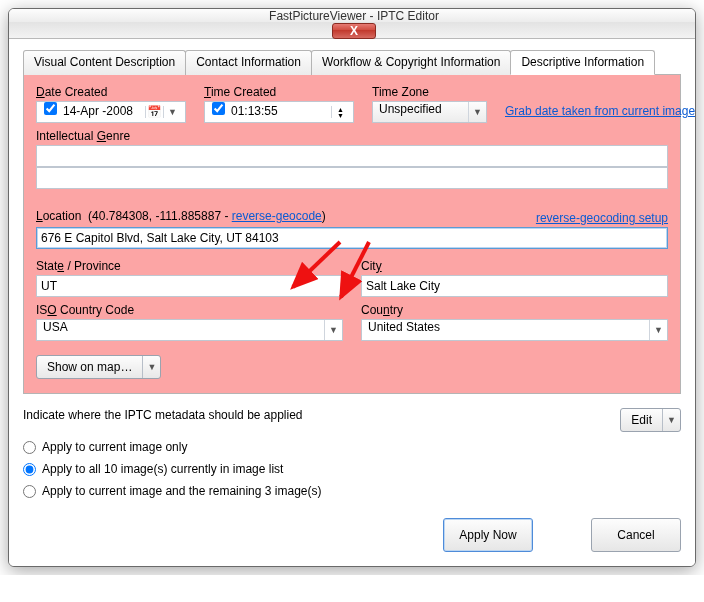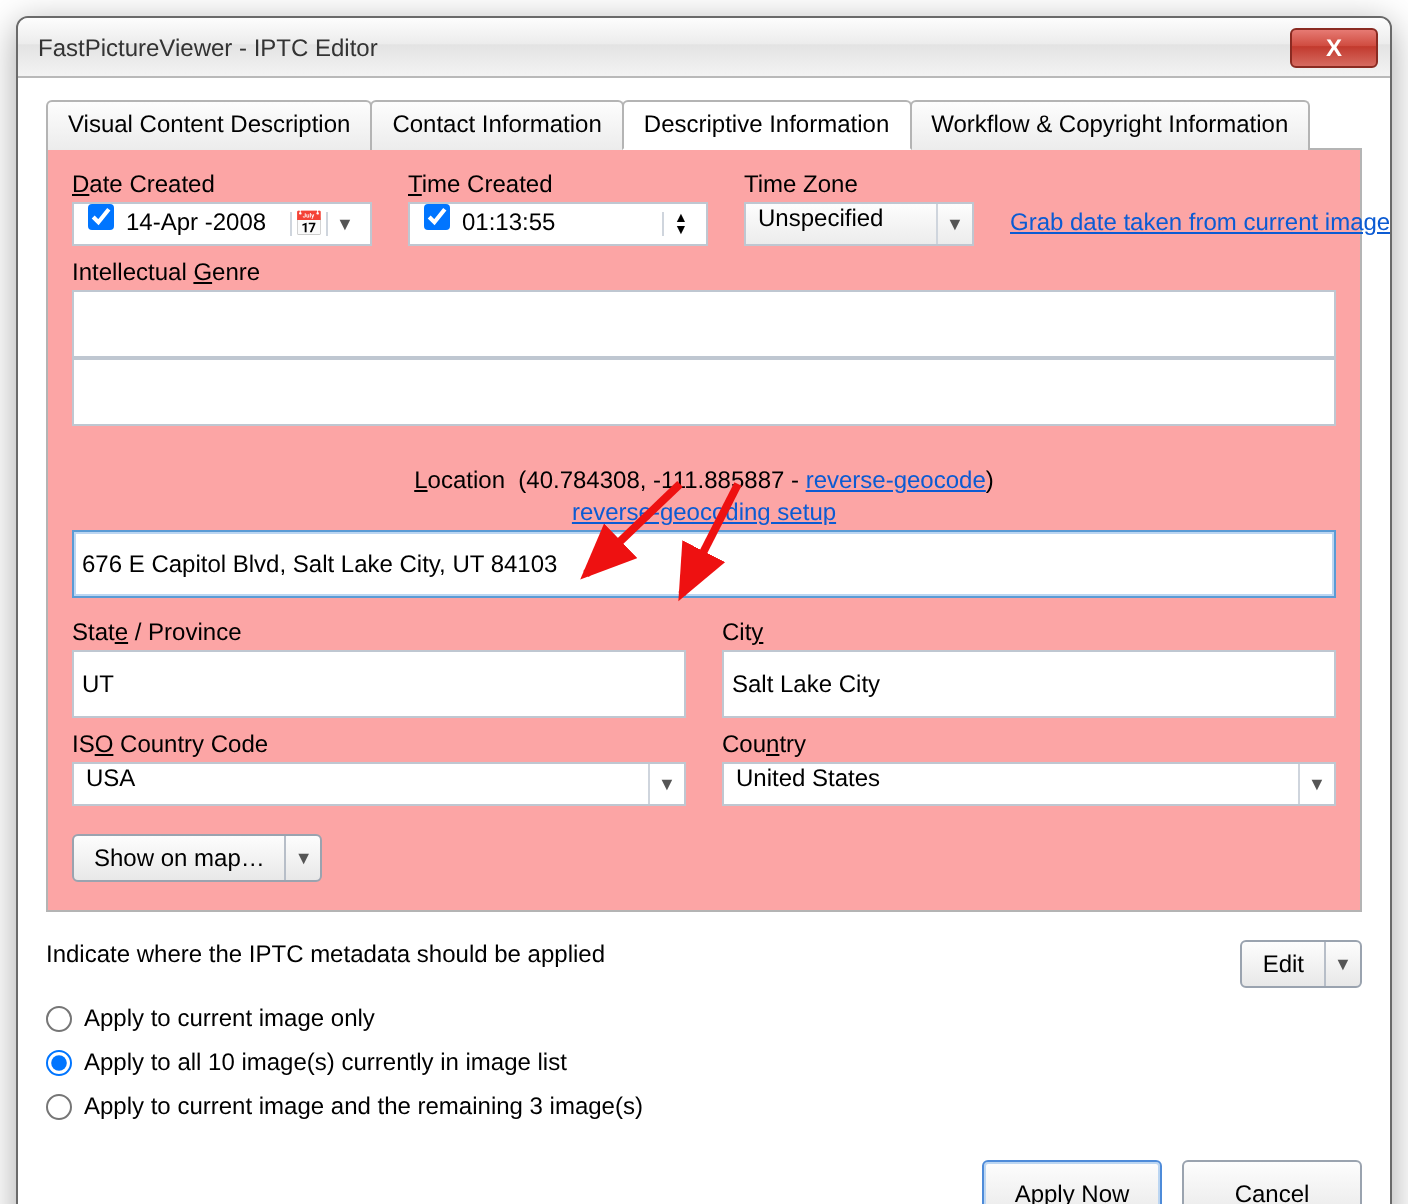"FastPictureViewer - IPTC Editor" .titlebar { flex-direction: none -> column }
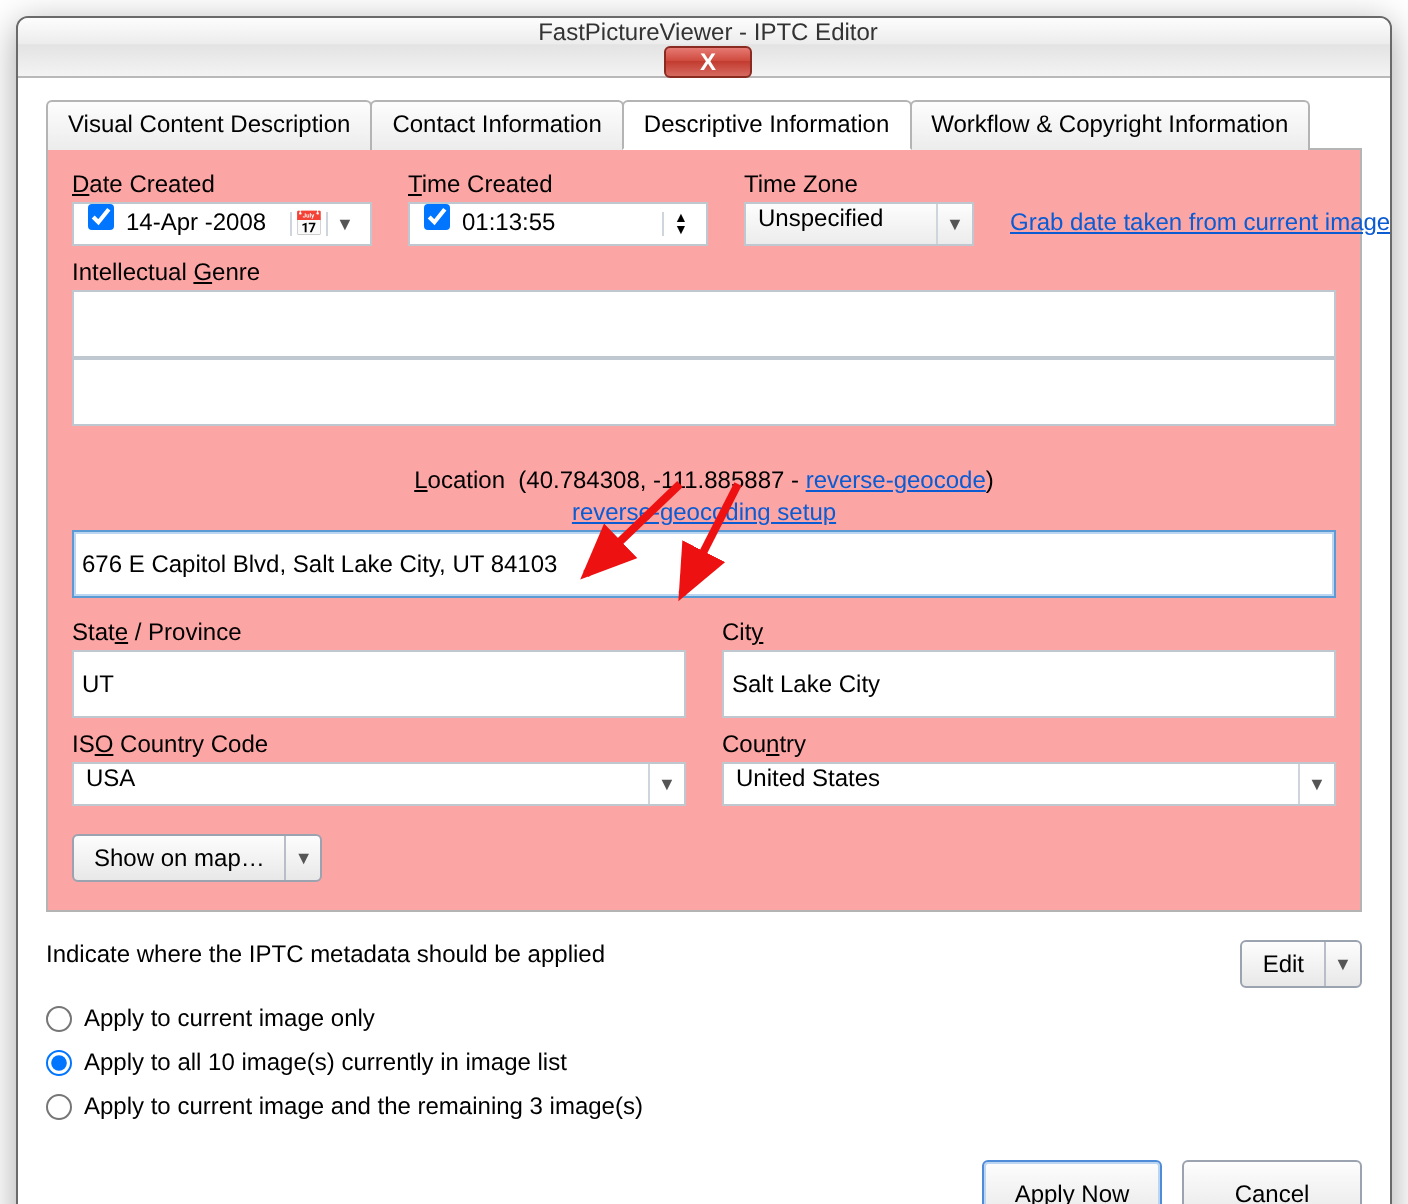"Descriptive Information" div.tab { order: before "Workflow & Copyright Information" -> after "Workflow & Copyright Information" }
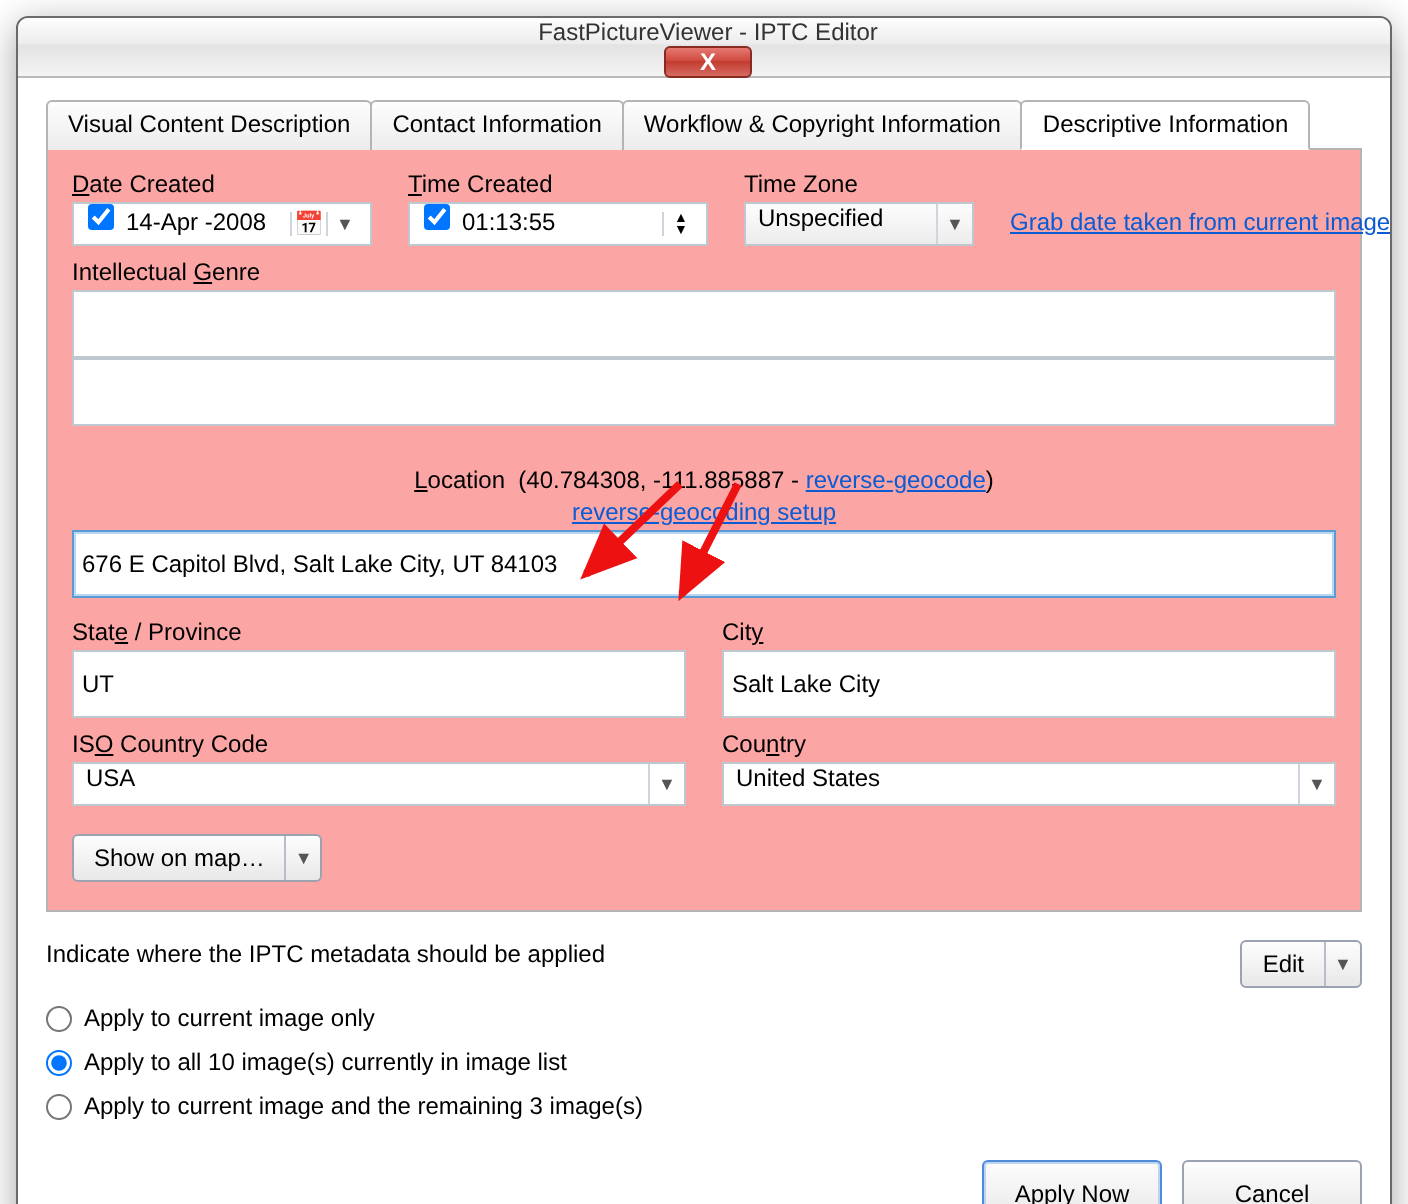"Location (40.784308, -111.885887 -" .loc-row { align-items: center -> flex-end; flex-direction: column -> none }
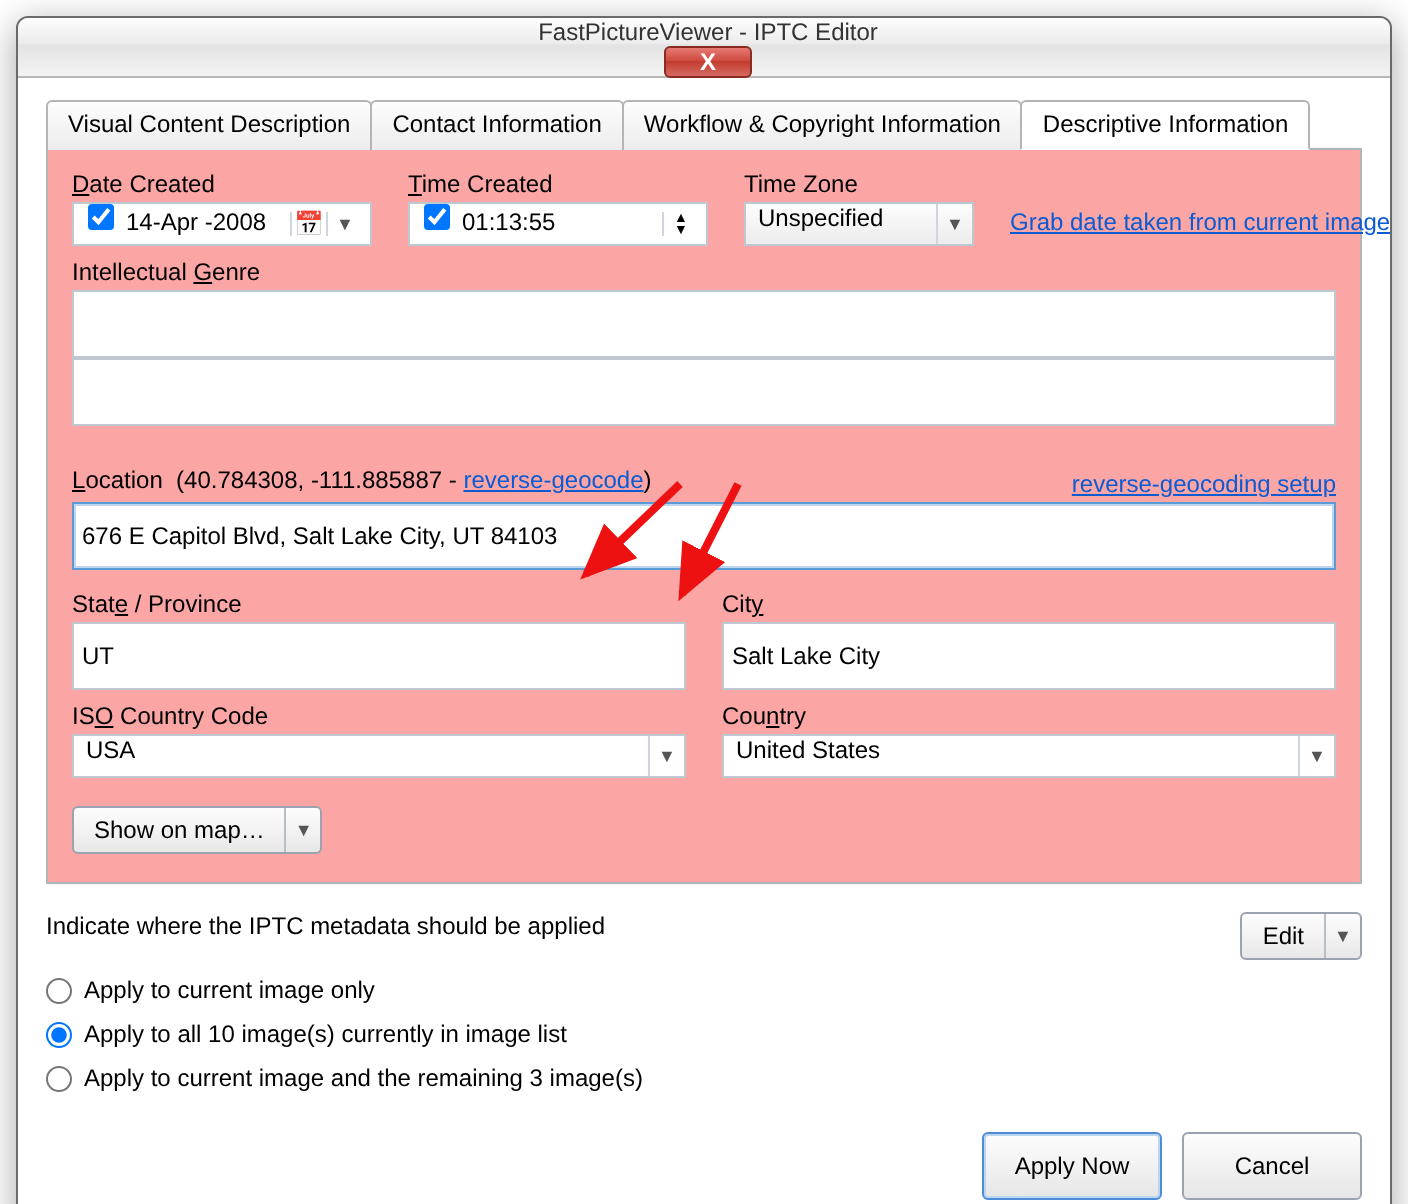"676 E Capitol Blvd, Salt" .text-input, .combo, .datebox, .spinbox { padding: 16px 4px -> 4px 4px }
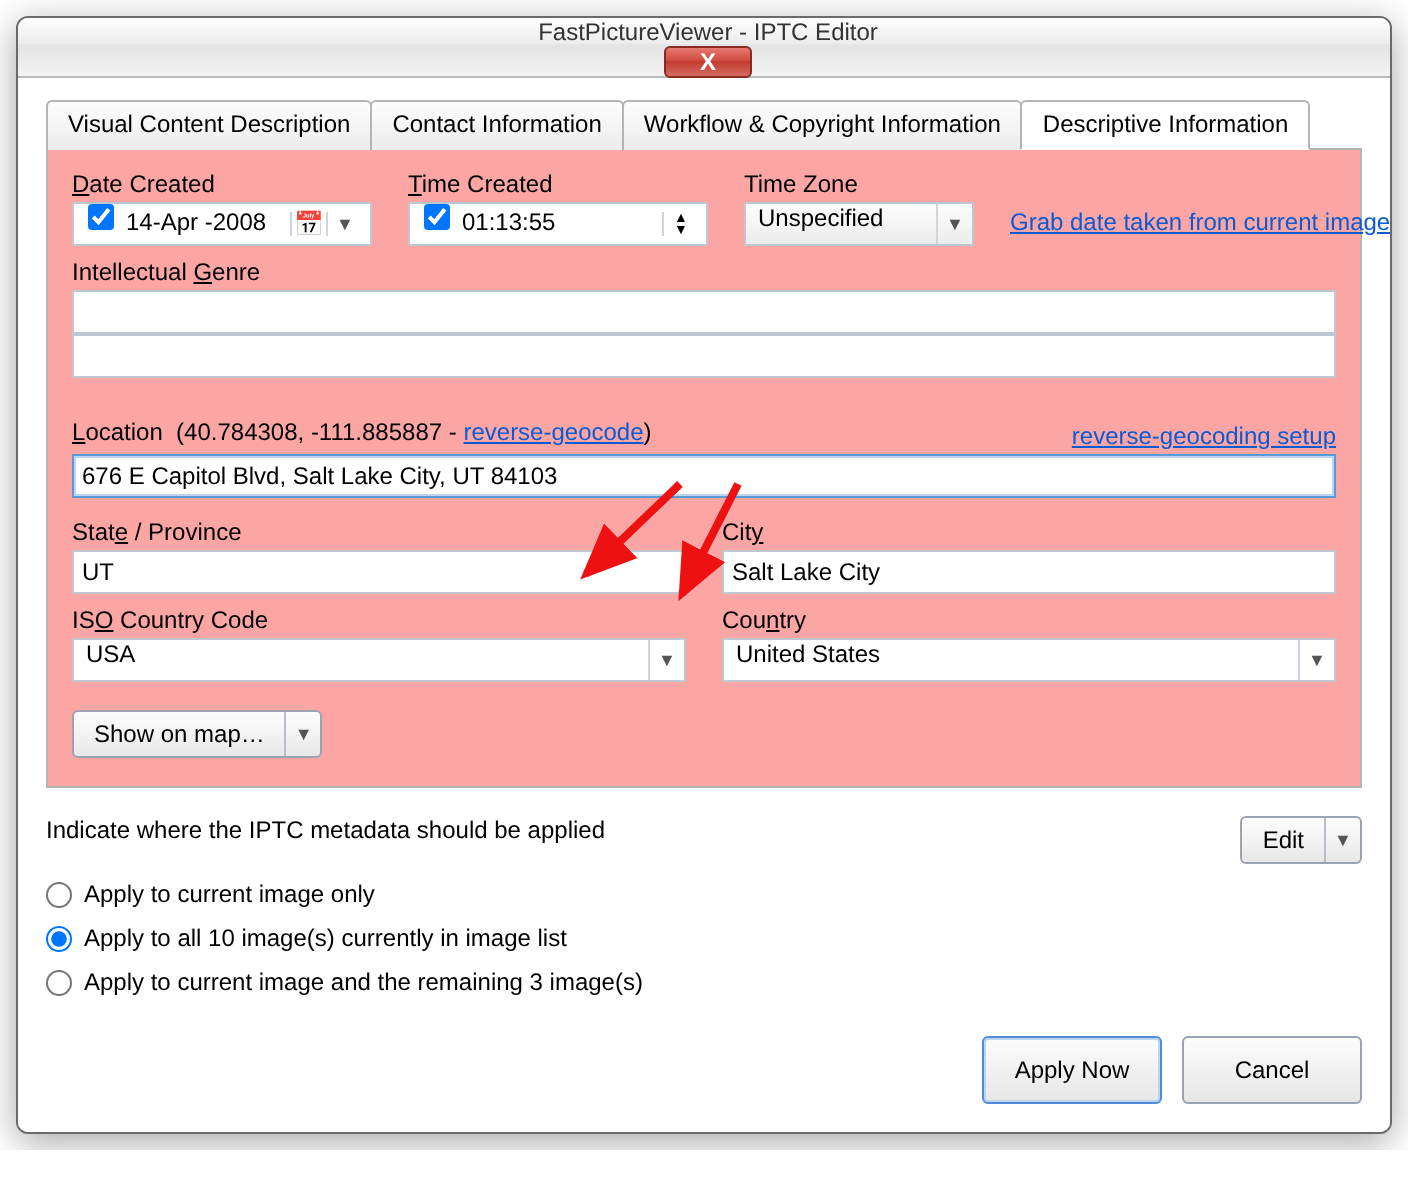"Apply Now" .btn { margin-left: none -> 48px }
